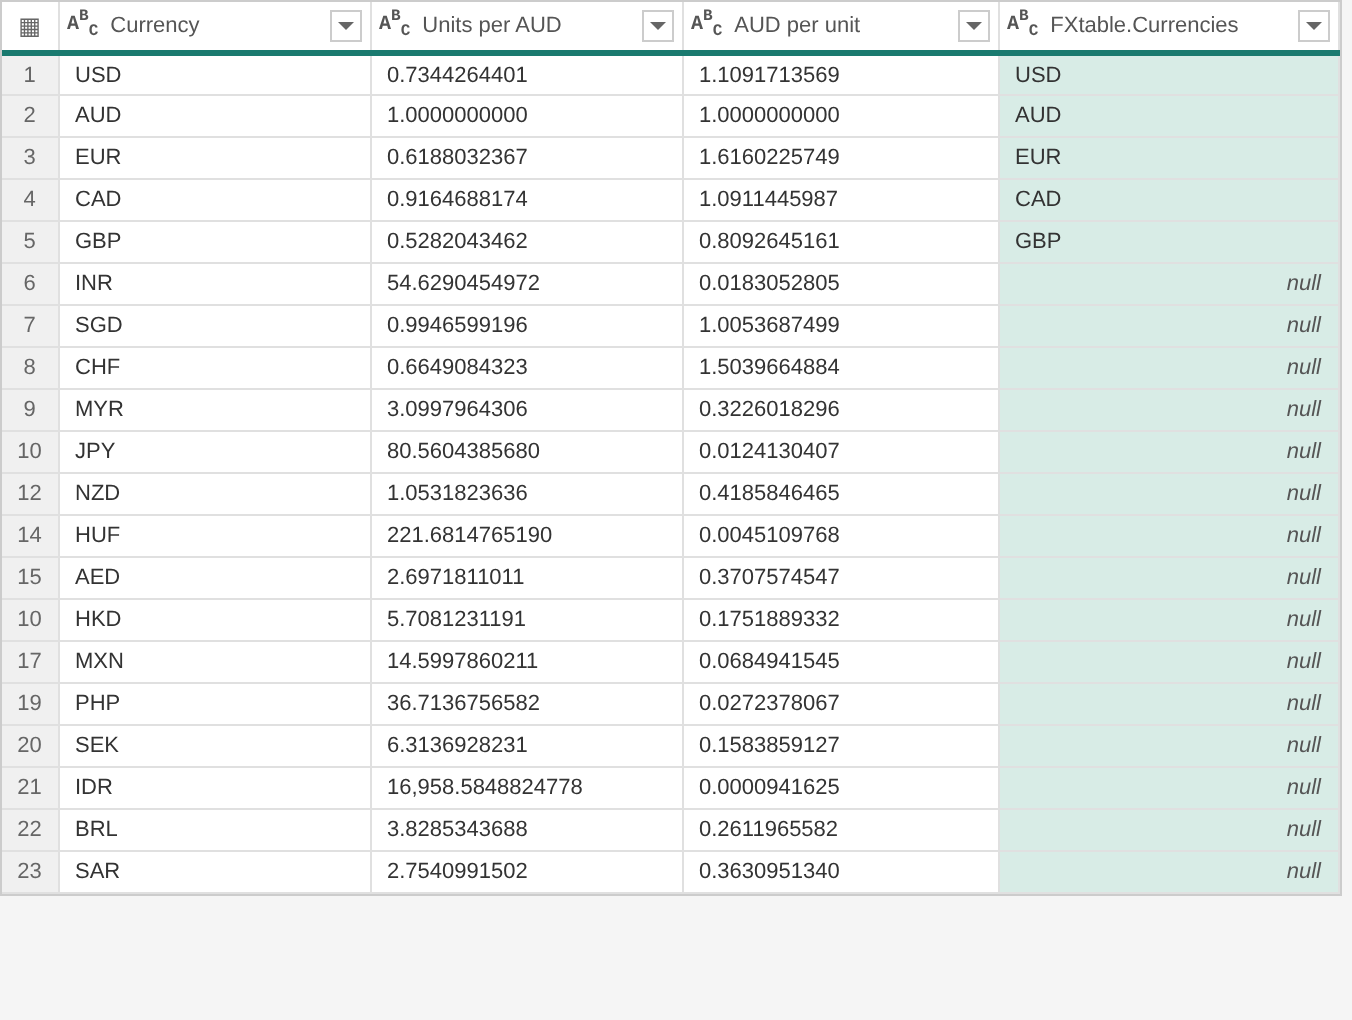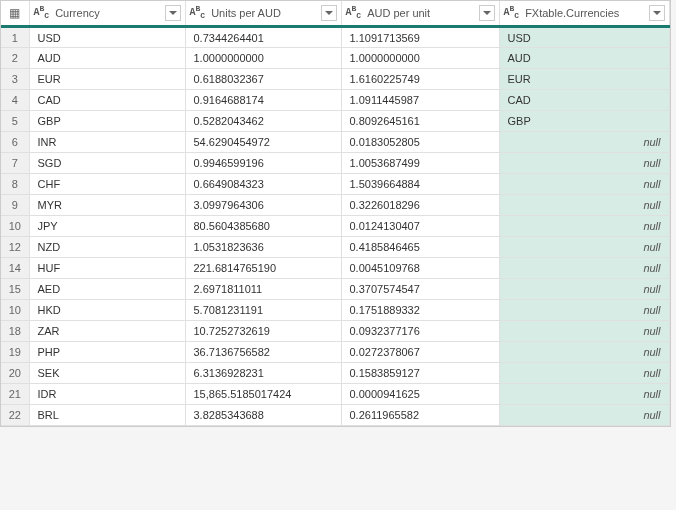"17" tr { html: none -> <tr> <td>17</td> <td>MXN</td> <td>14.5997860211</td> <td>0.0684941545</td> <td>null</td> </tr> }
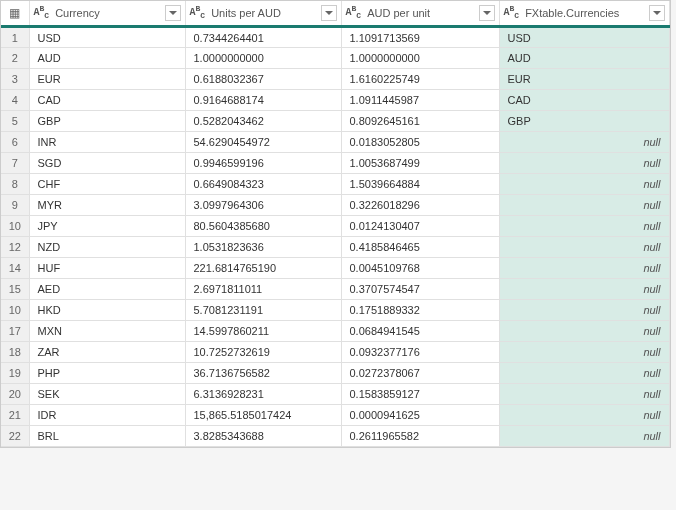"18" tr { html: <tr> <td>18</td> <td>ZAR</td> <td>10.7252732619</td> <td>0.0932377176</td> <td>null</td> </tr> -> none }
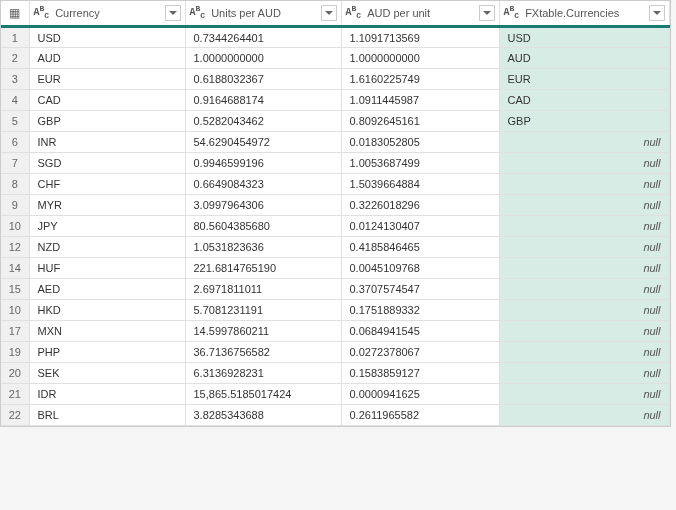"15,865.5185017424" td.data { text: 15,865.5185017424 -> 16,958.5848824778 }
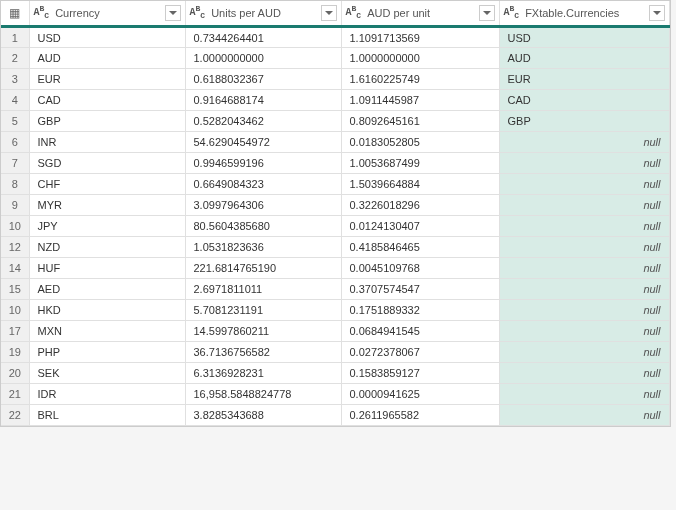"23" tr { html: none -> <tr> <td>23</td> <td>SAR</td> <td>2.7540991502</td> <td>0.3630951340</td> <td>null</td> </tr> }
